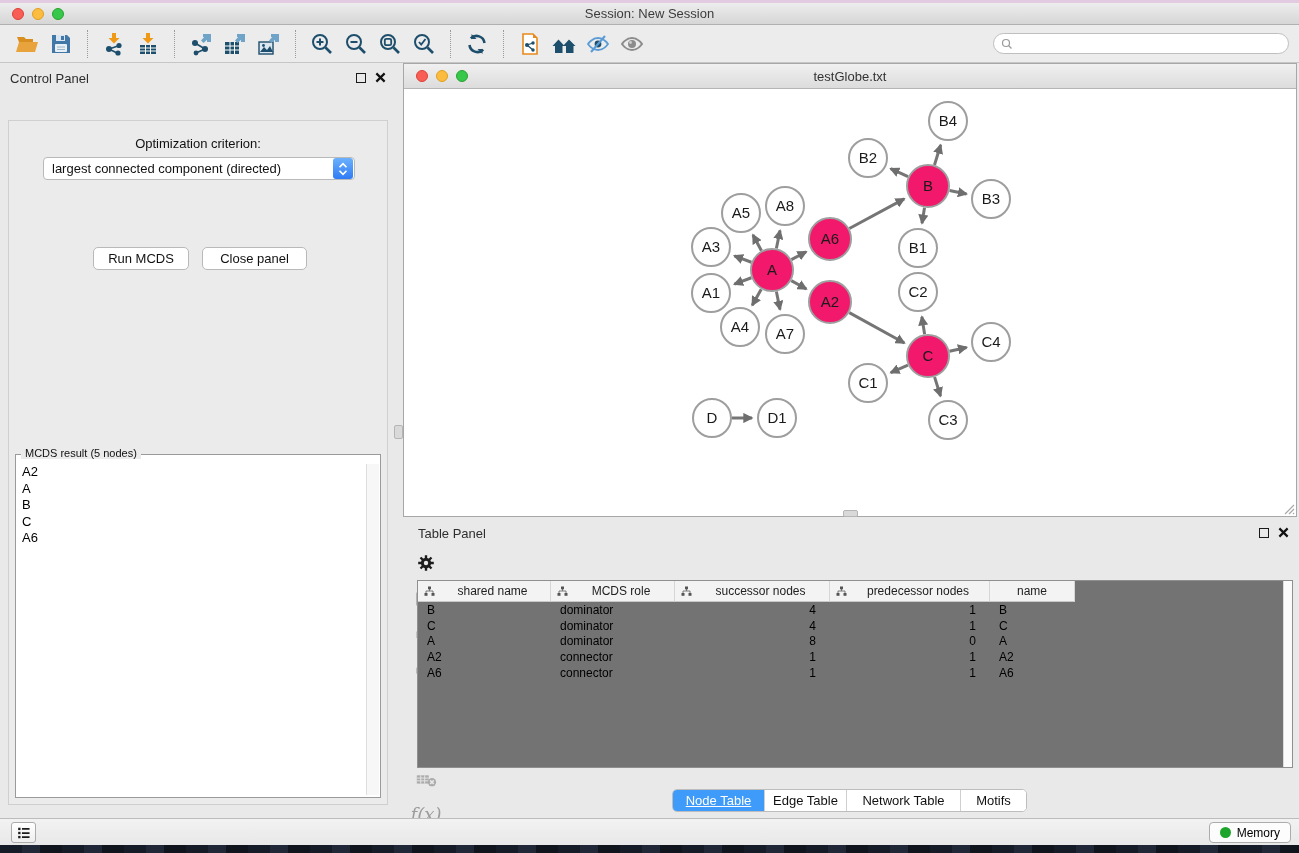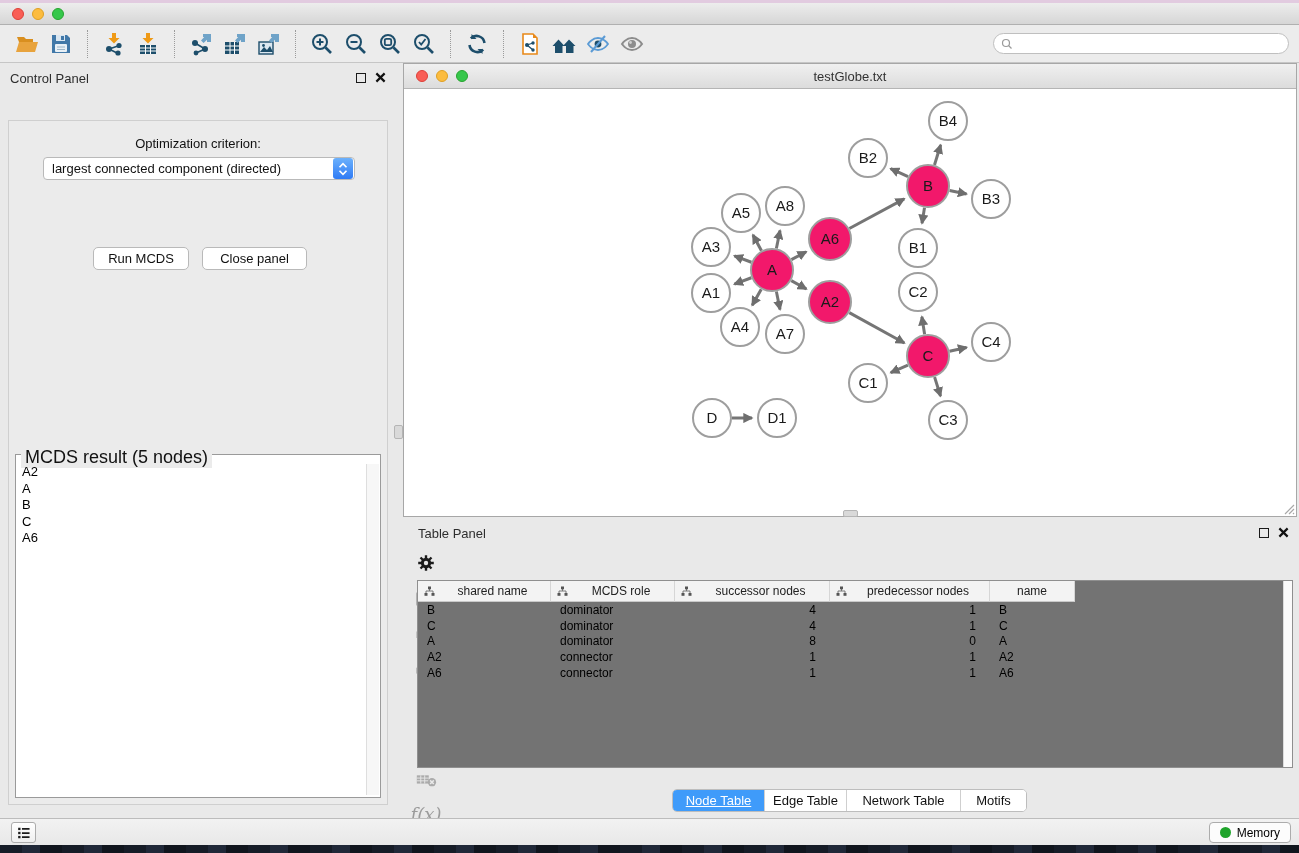"Session: New Session" div.title { html: none -> <div>Session: New Session</div> }
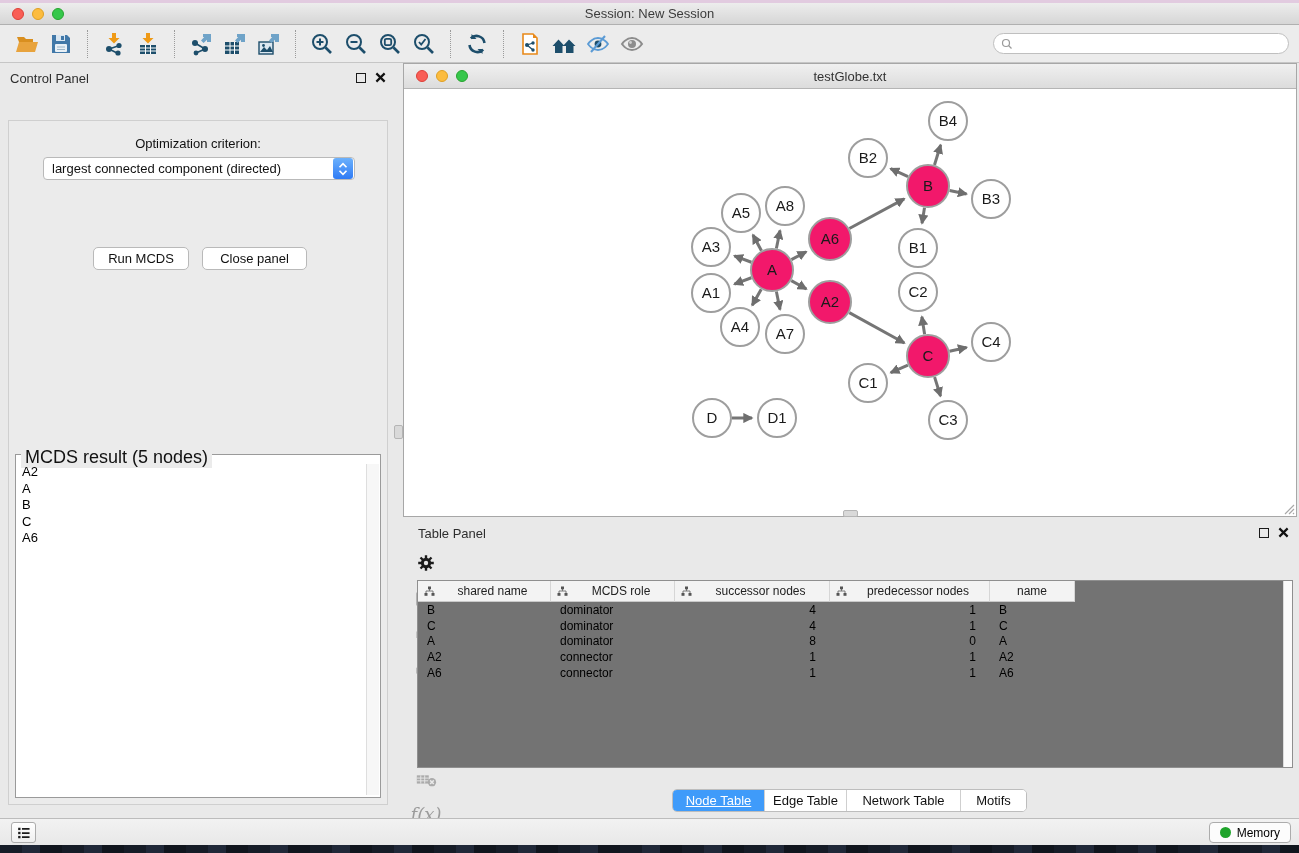"MCDS result (5 nodes)" #result-title { font-size: 18px -> 11px }
